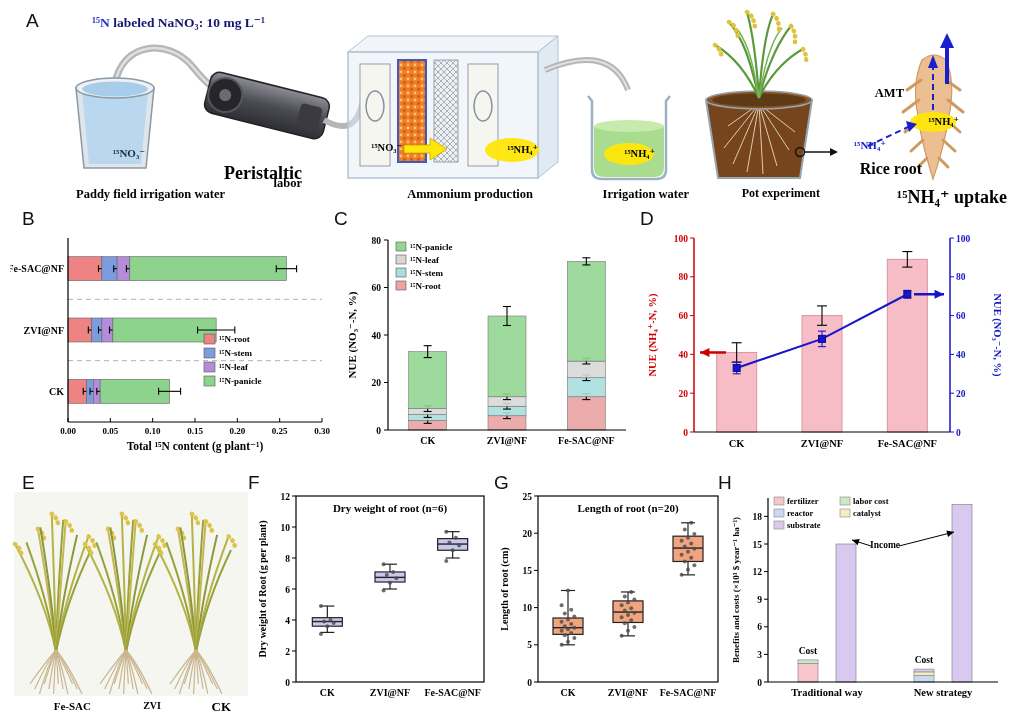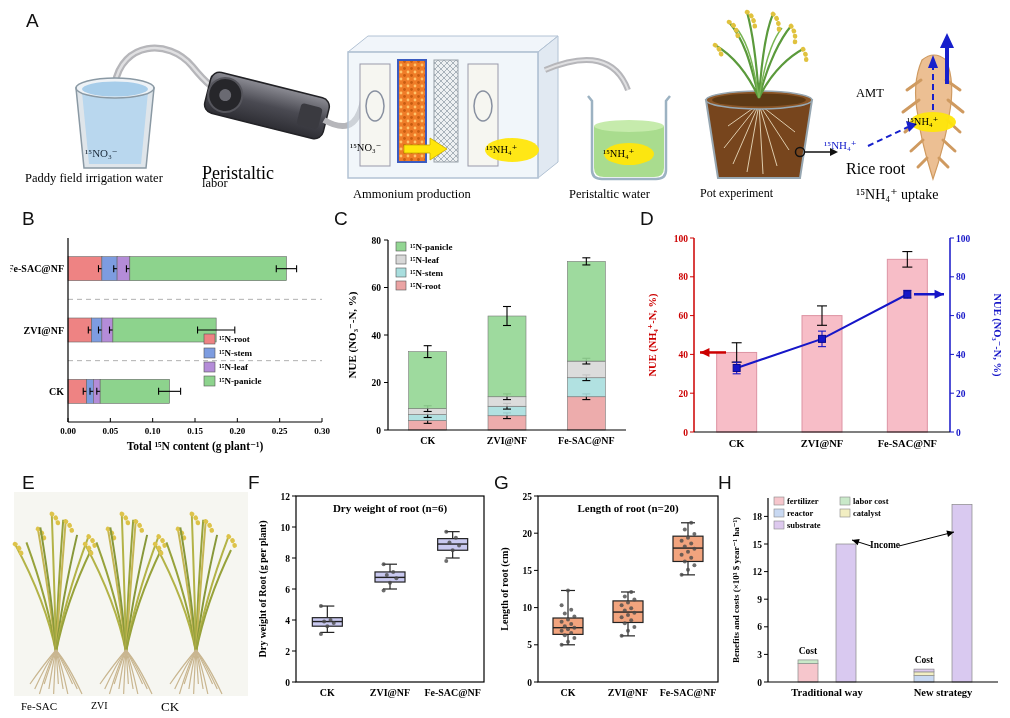"¹⁵N labeled NaNO₃: 10 mg" div.hdr { html: none -> <div> <span>¹⁵N</span><span> labeled NaNO₃: 10 mg L⁻¹</span> </div> }
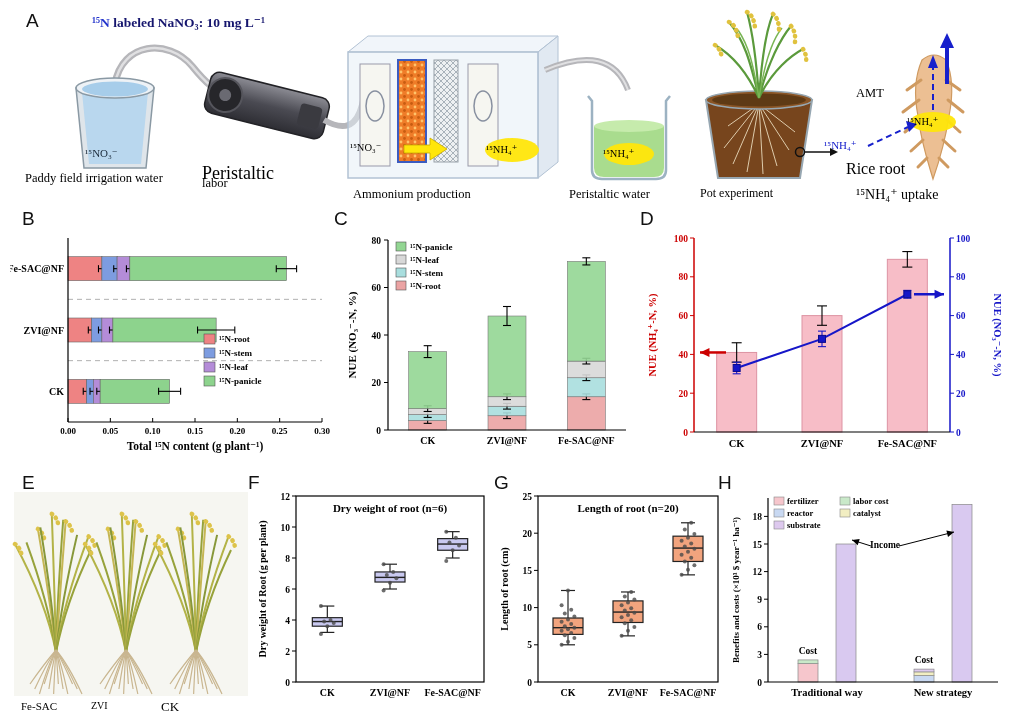"AMT" .albl { font-weight: normal -> bold; text-align: left -> right }
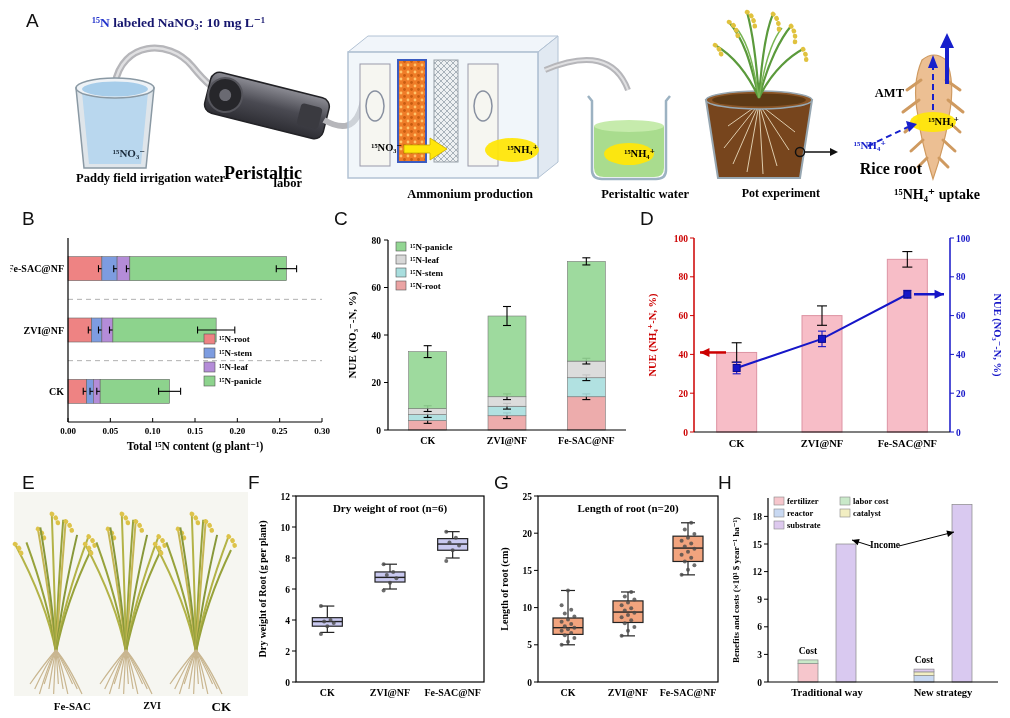"Paddy field irrigation water" div.albl { top: 171px -> 187px }
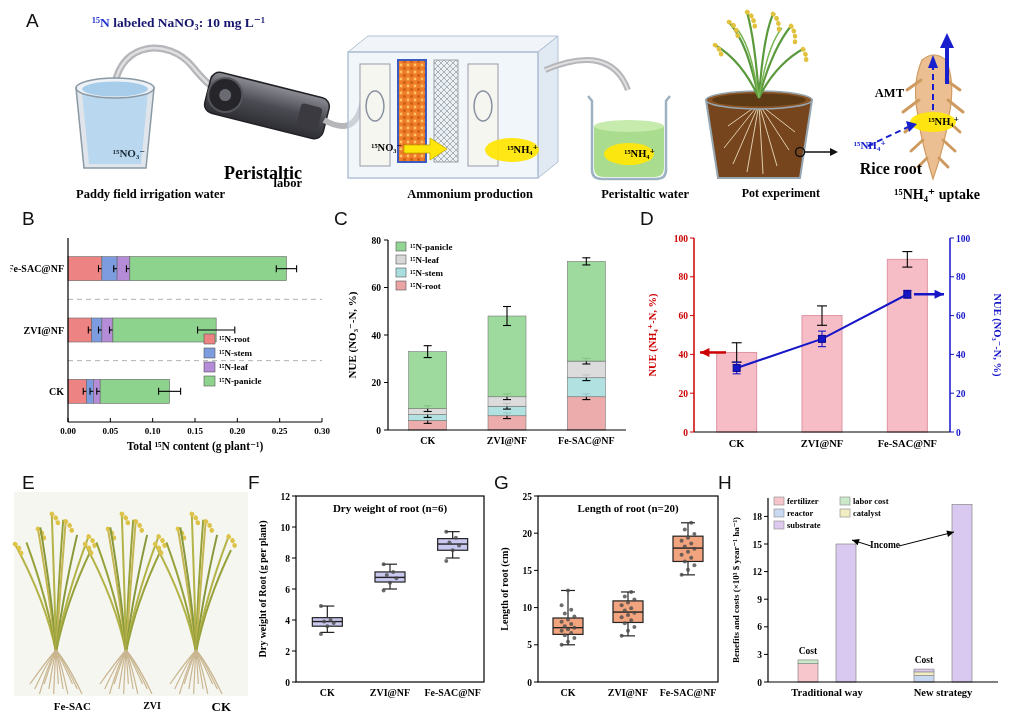"Peristaltic water" div.albl { text: Peristaltic -> Irrigation }
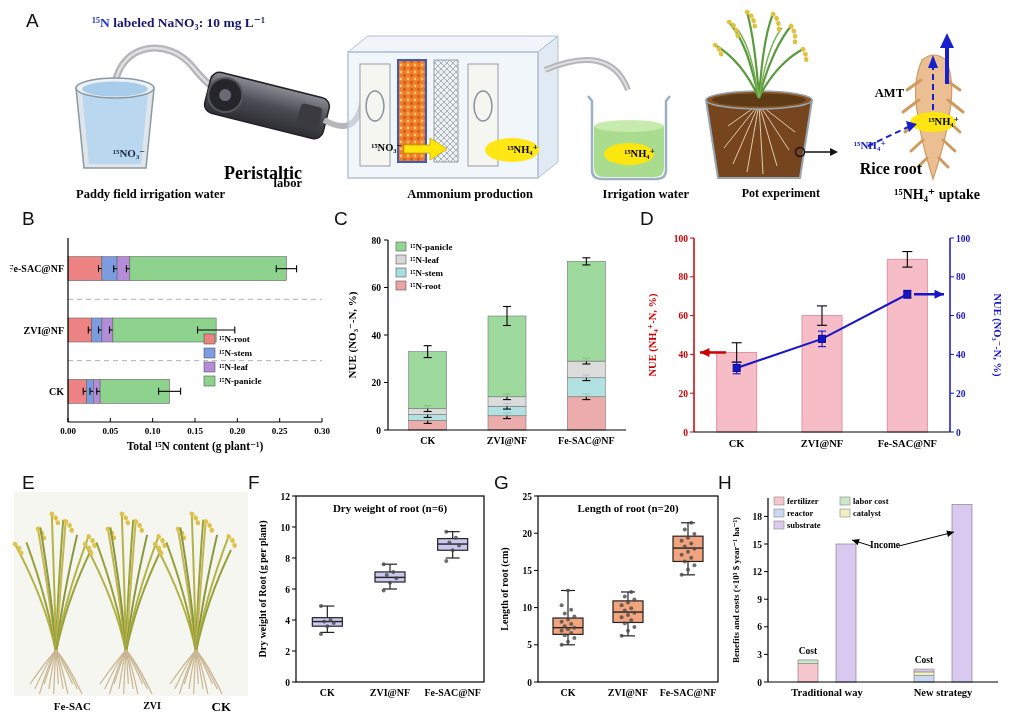"¹⁵NH₄⁺ uptake" div.albl { font-size: 14px -> 18px; left: 856px -> 883px }
